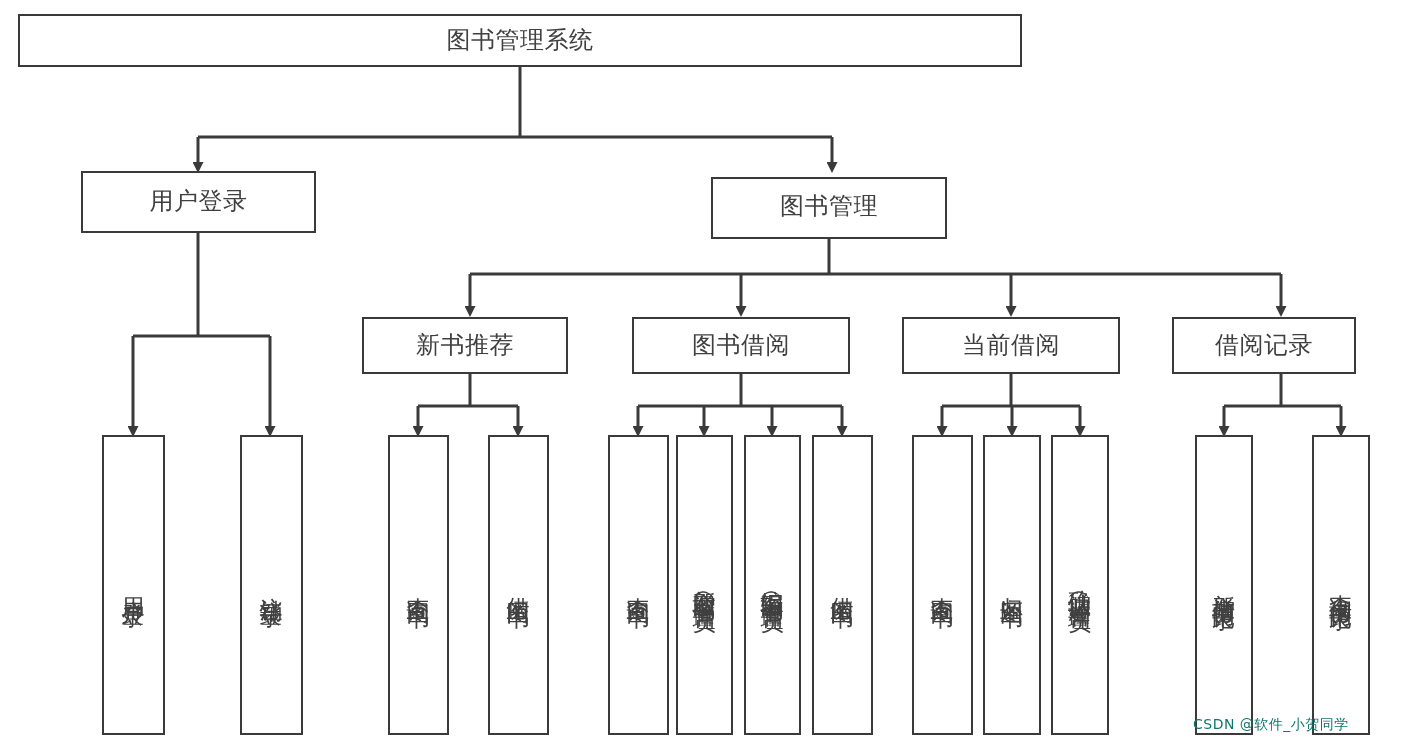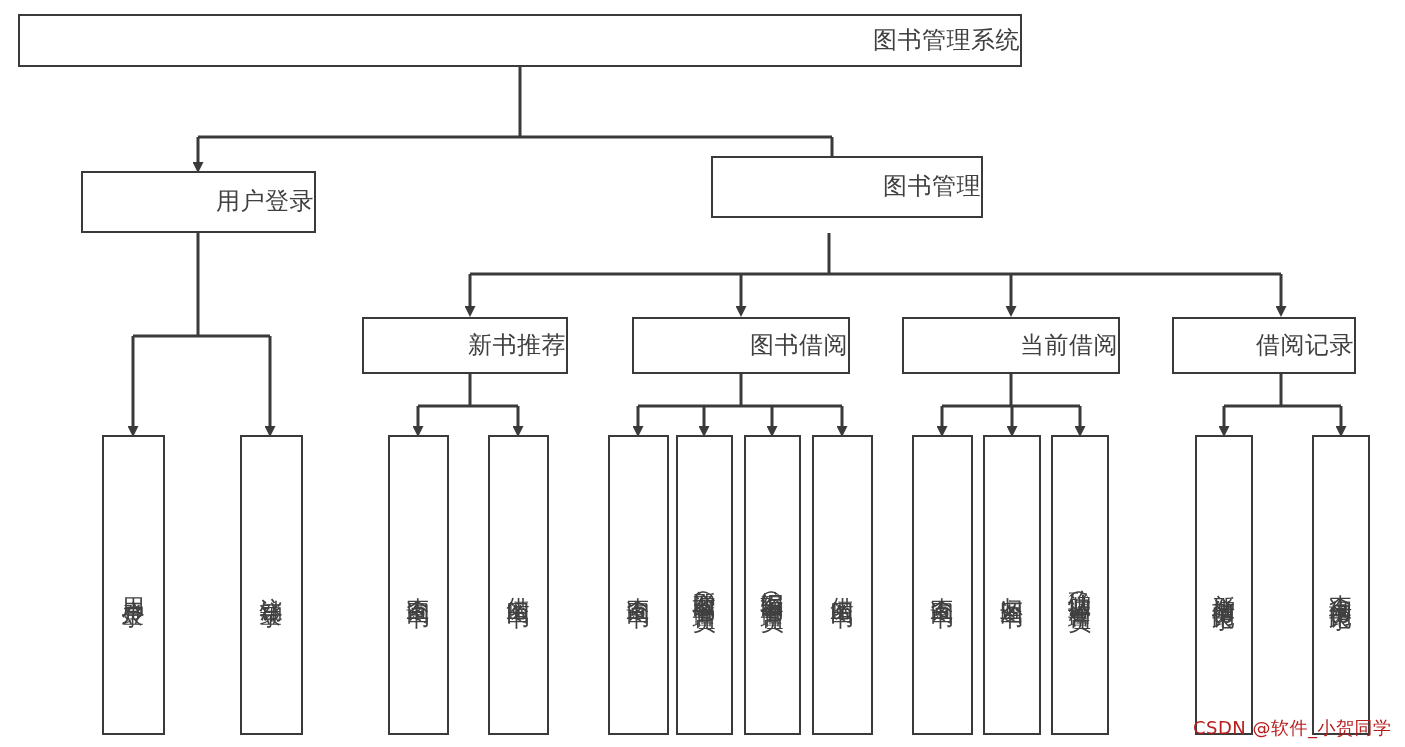"图书管理系统" .node { justify-content: flex-end -> center }
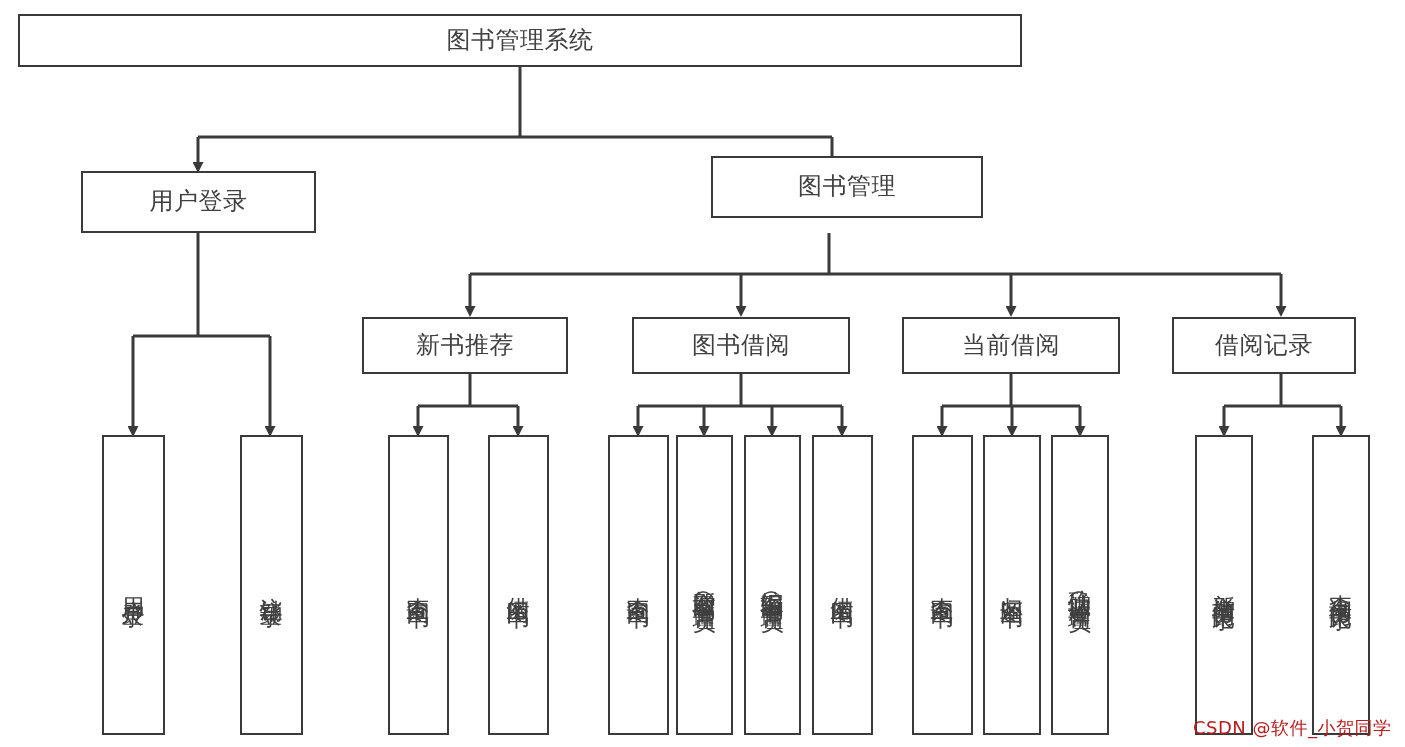"图书管理" div.node { font-family: none -> Liberation Mono, monospace; top: 156px -> 177px; width: 272px -> 236px }
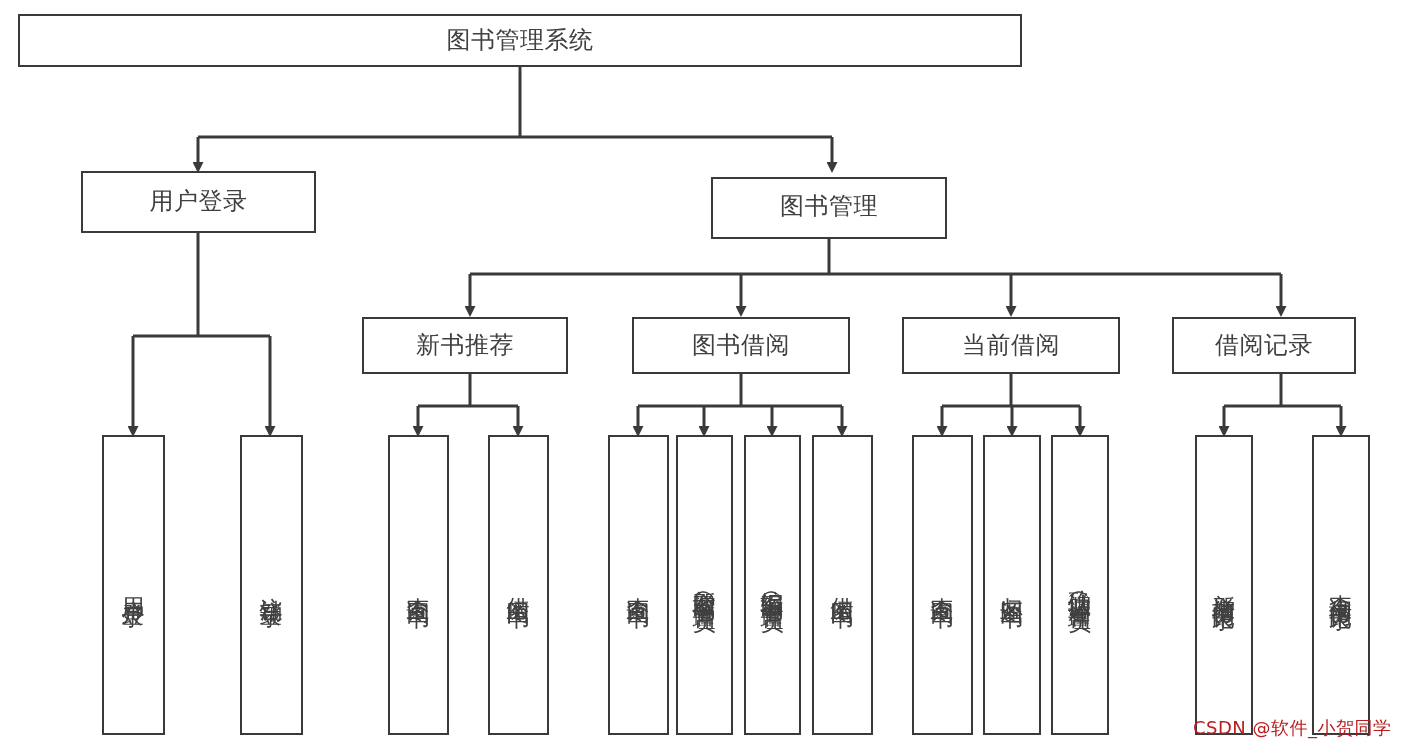"CSDN @软件_小贺同学" .watermark { color: #b91c1c -> #0f766e; font-size: 18px -> 14px }
